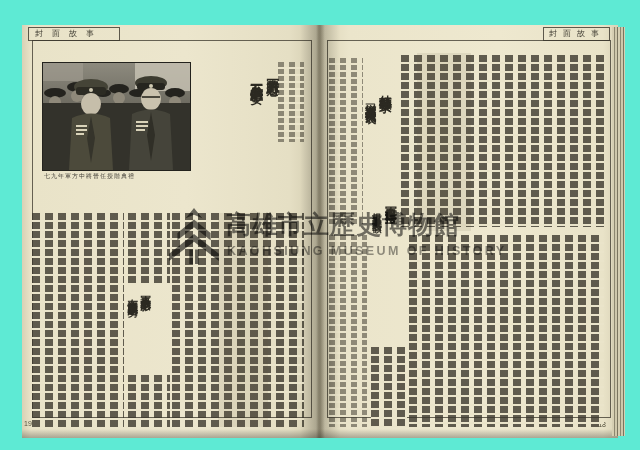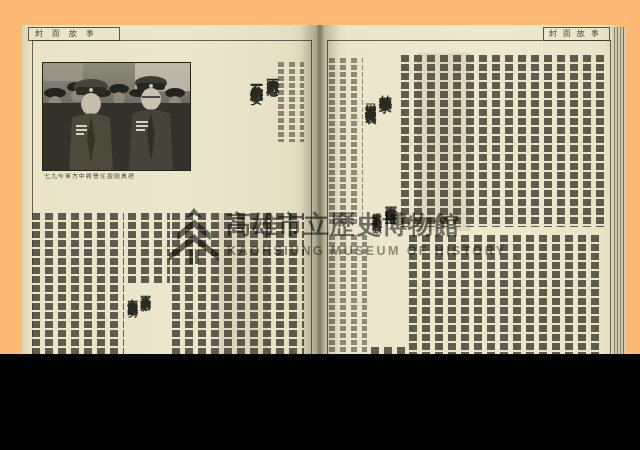"封面故事" #stage { background: #fdba74 -> #5eead4; height: 354px -> 450px }
